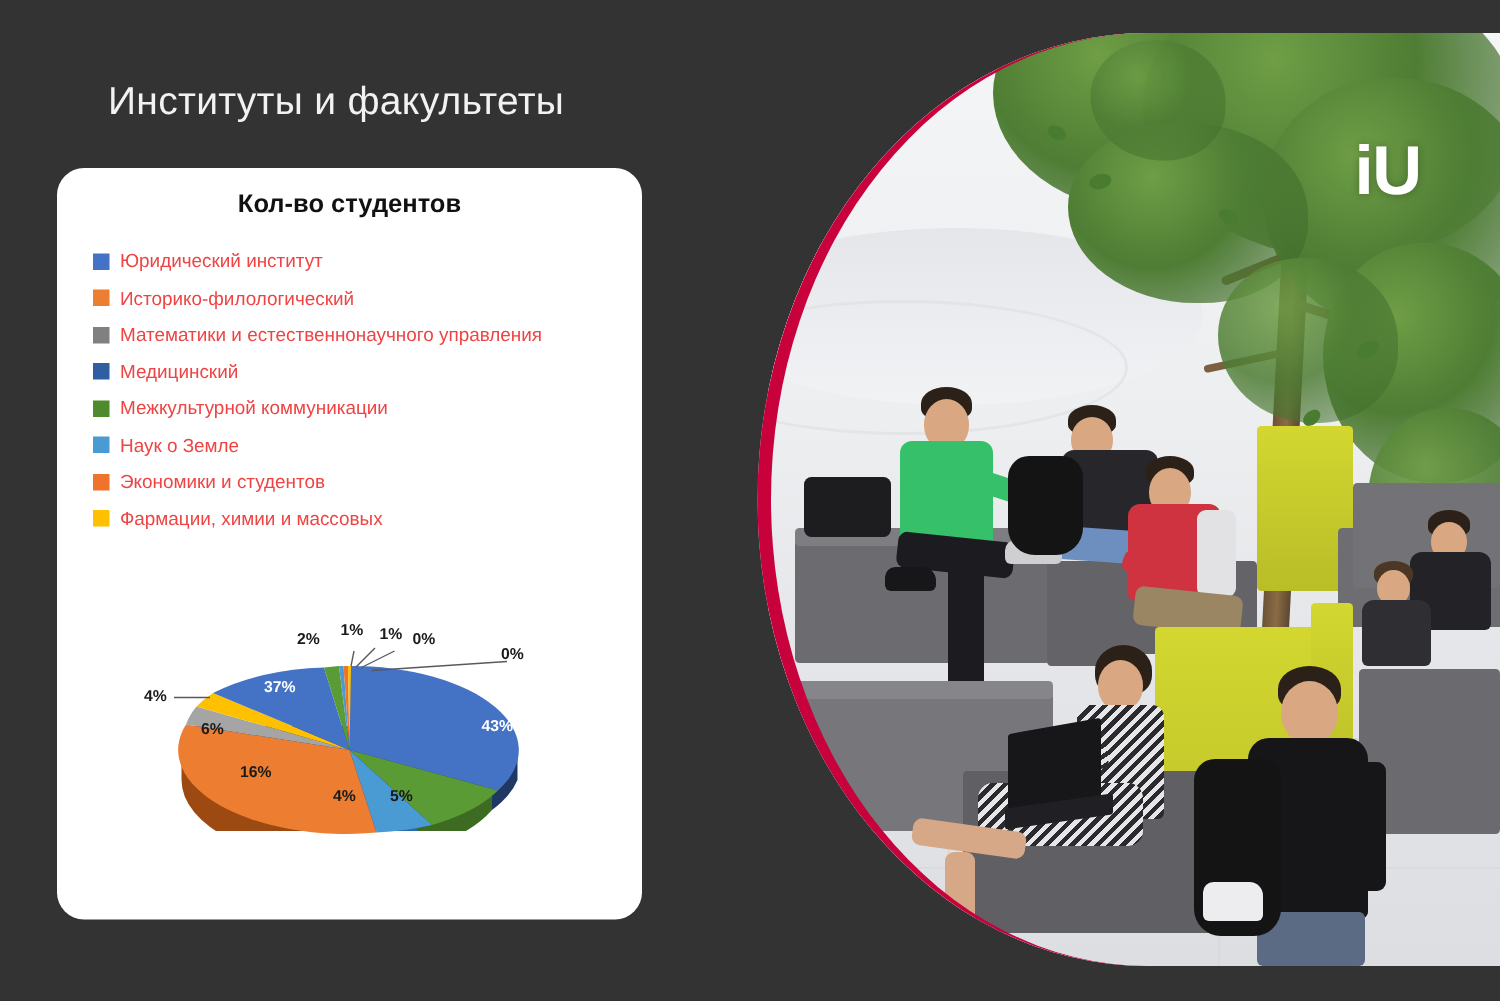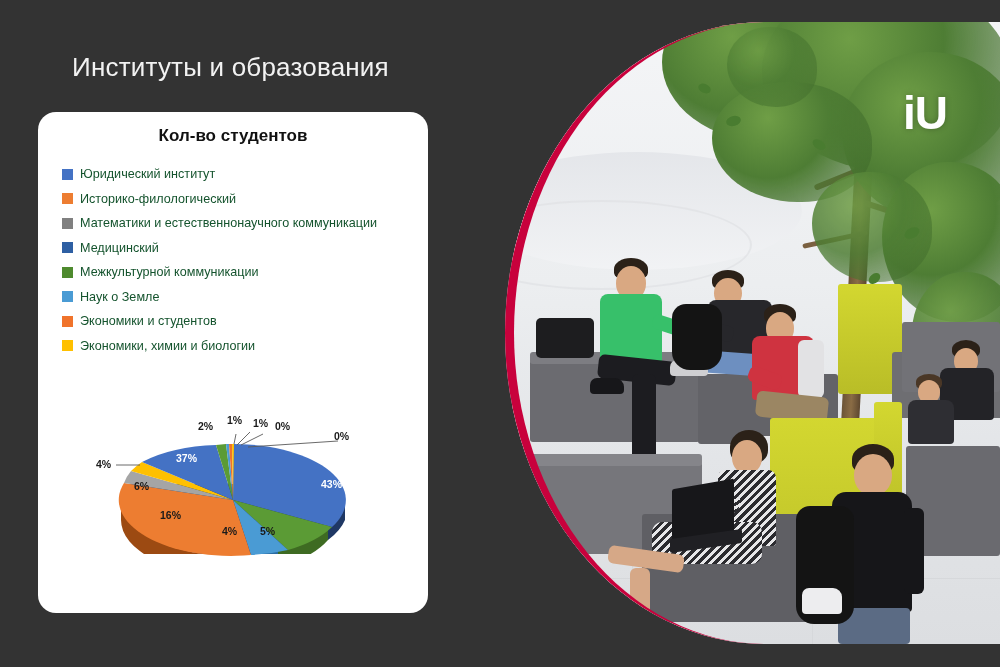"Институты и образования" div.slide-title { text: образования -> факультеты }
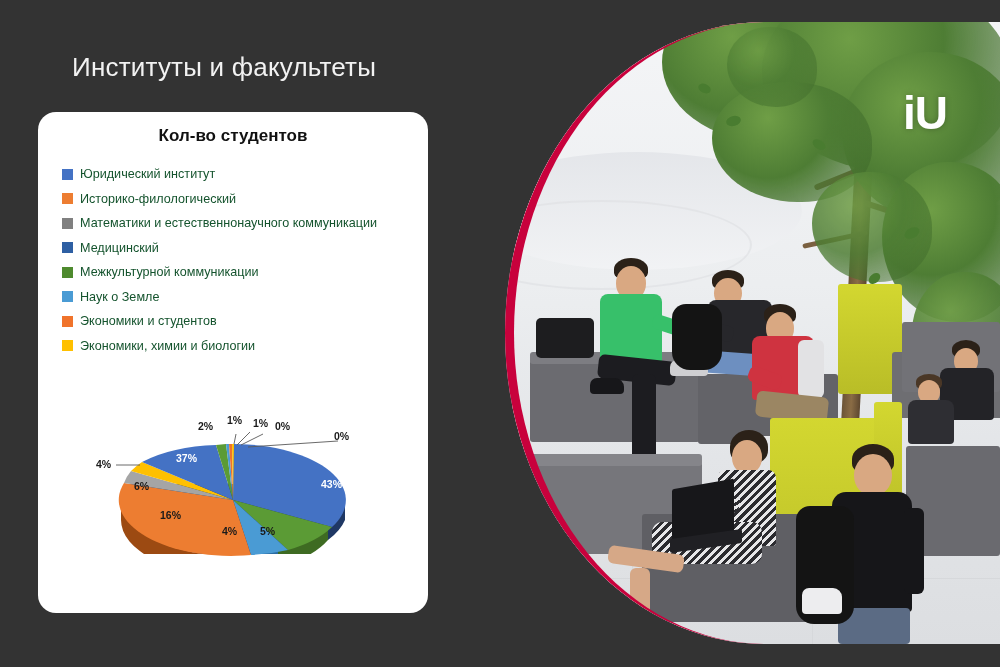"Юридический институт" .legend-label { color: #14532d -> #ef4444 }
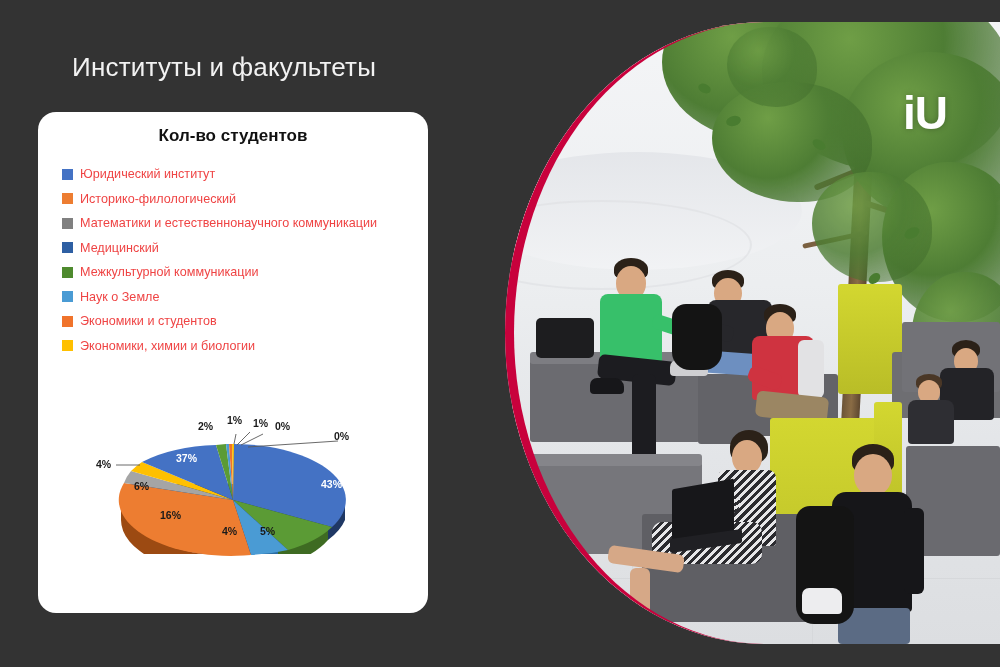"Математики и естественнонаучного" span.legend-label { text: коммуникации -> управления }
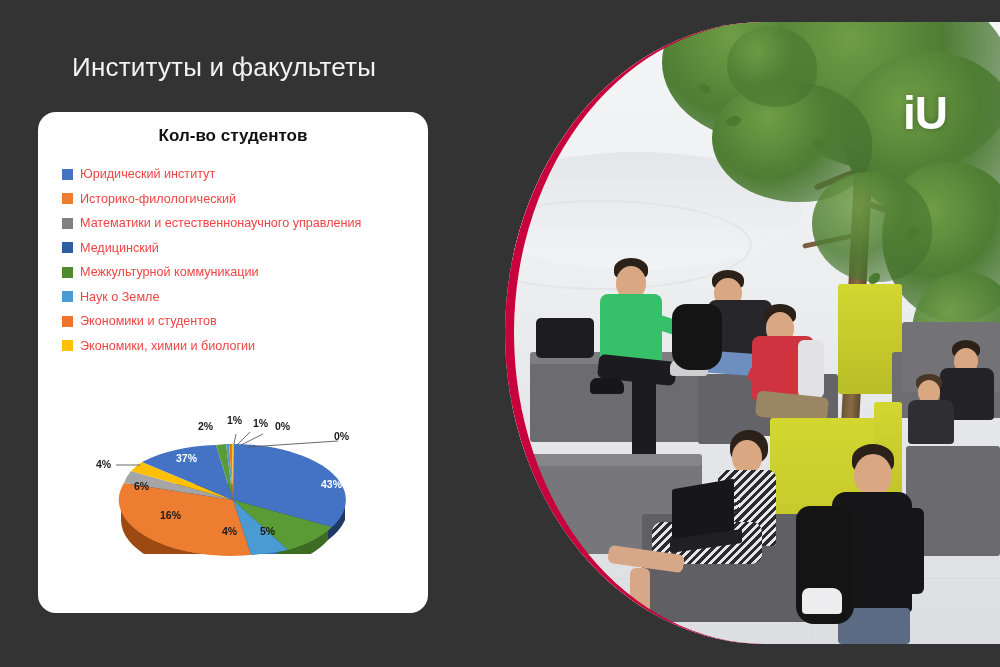"Экономики, химии и биологии" span.legend-label { text: Экономики, химии и биологии -> Фармации, химии и массовых }
